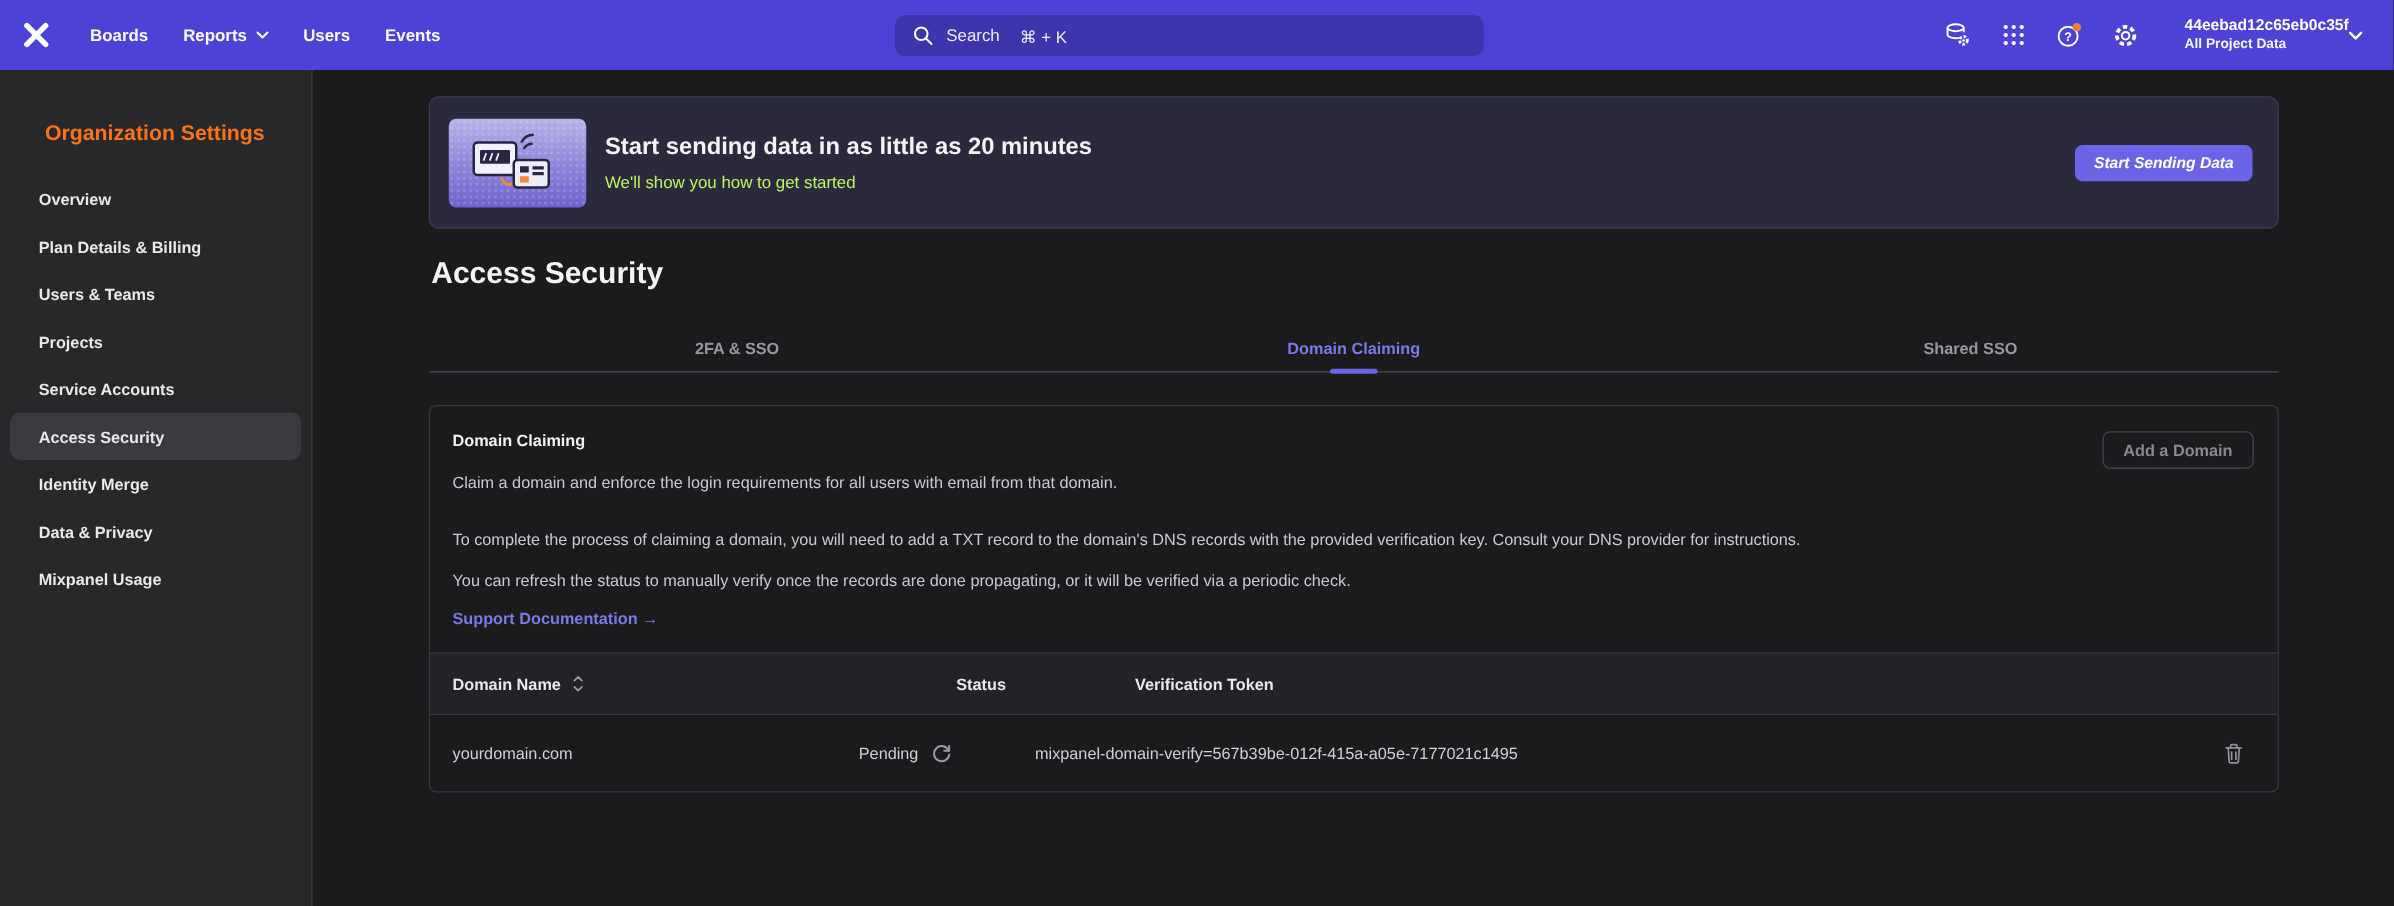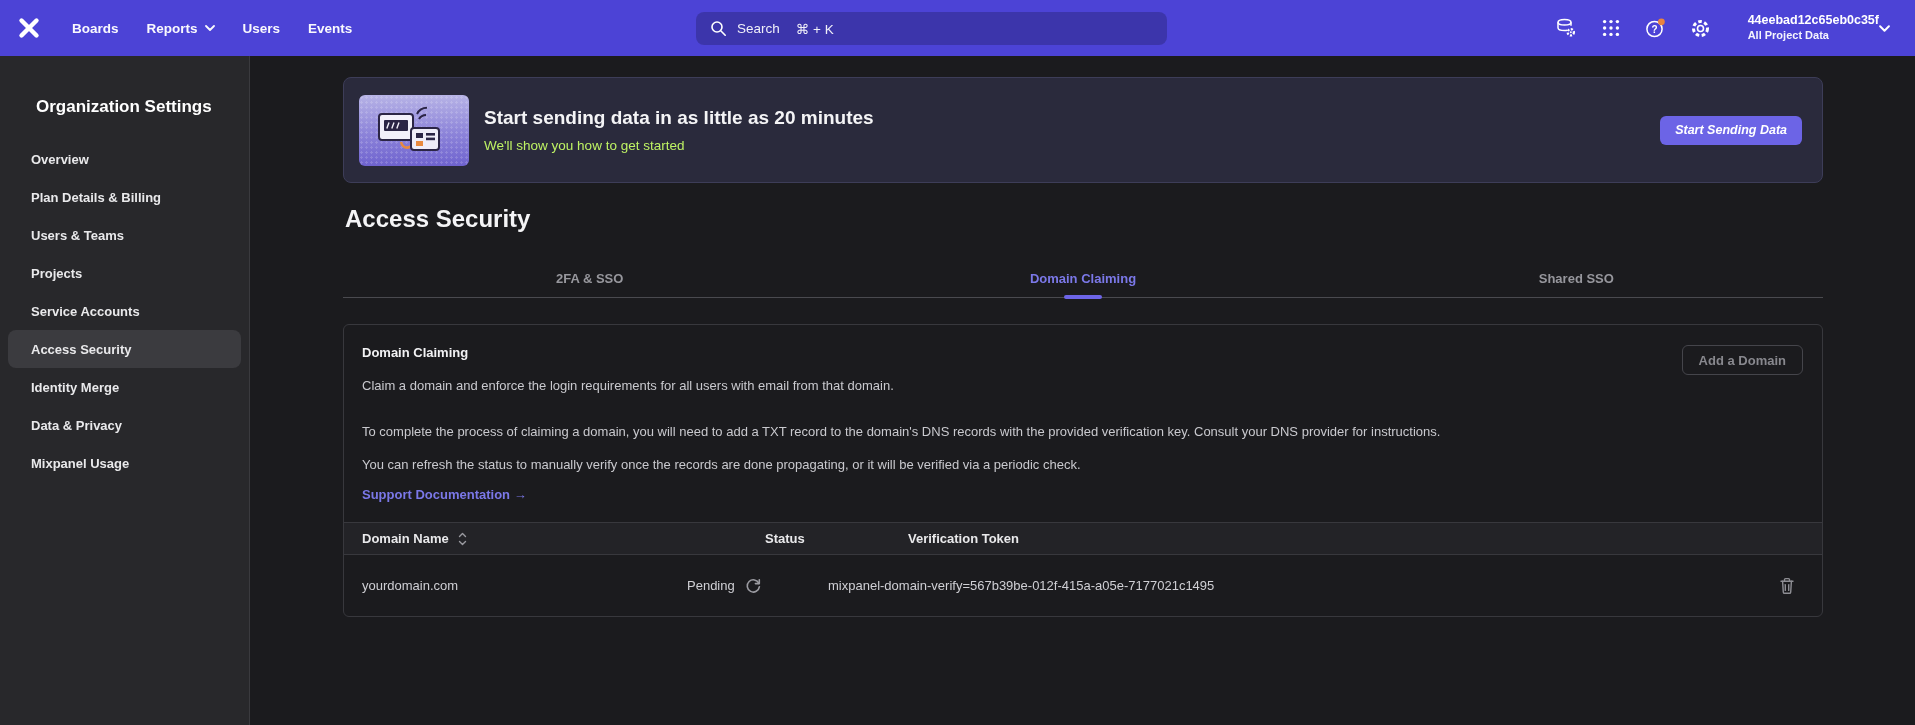"Search" .search { left: 696px -> 716px }
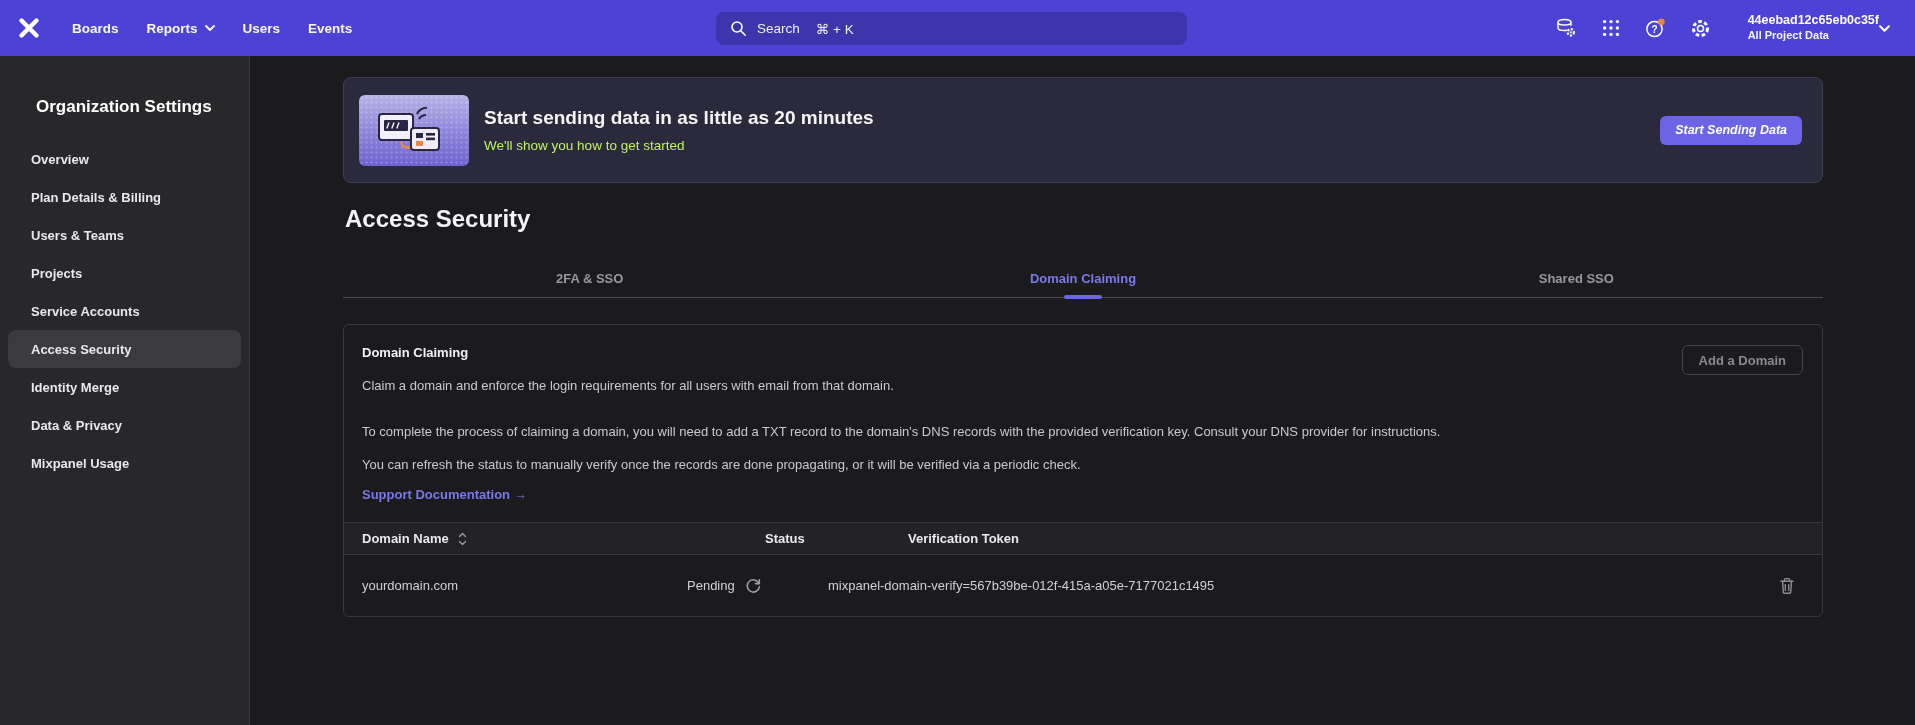"Organization Settings" .sidebar h2 { color: #ffffff -> #f97316 }
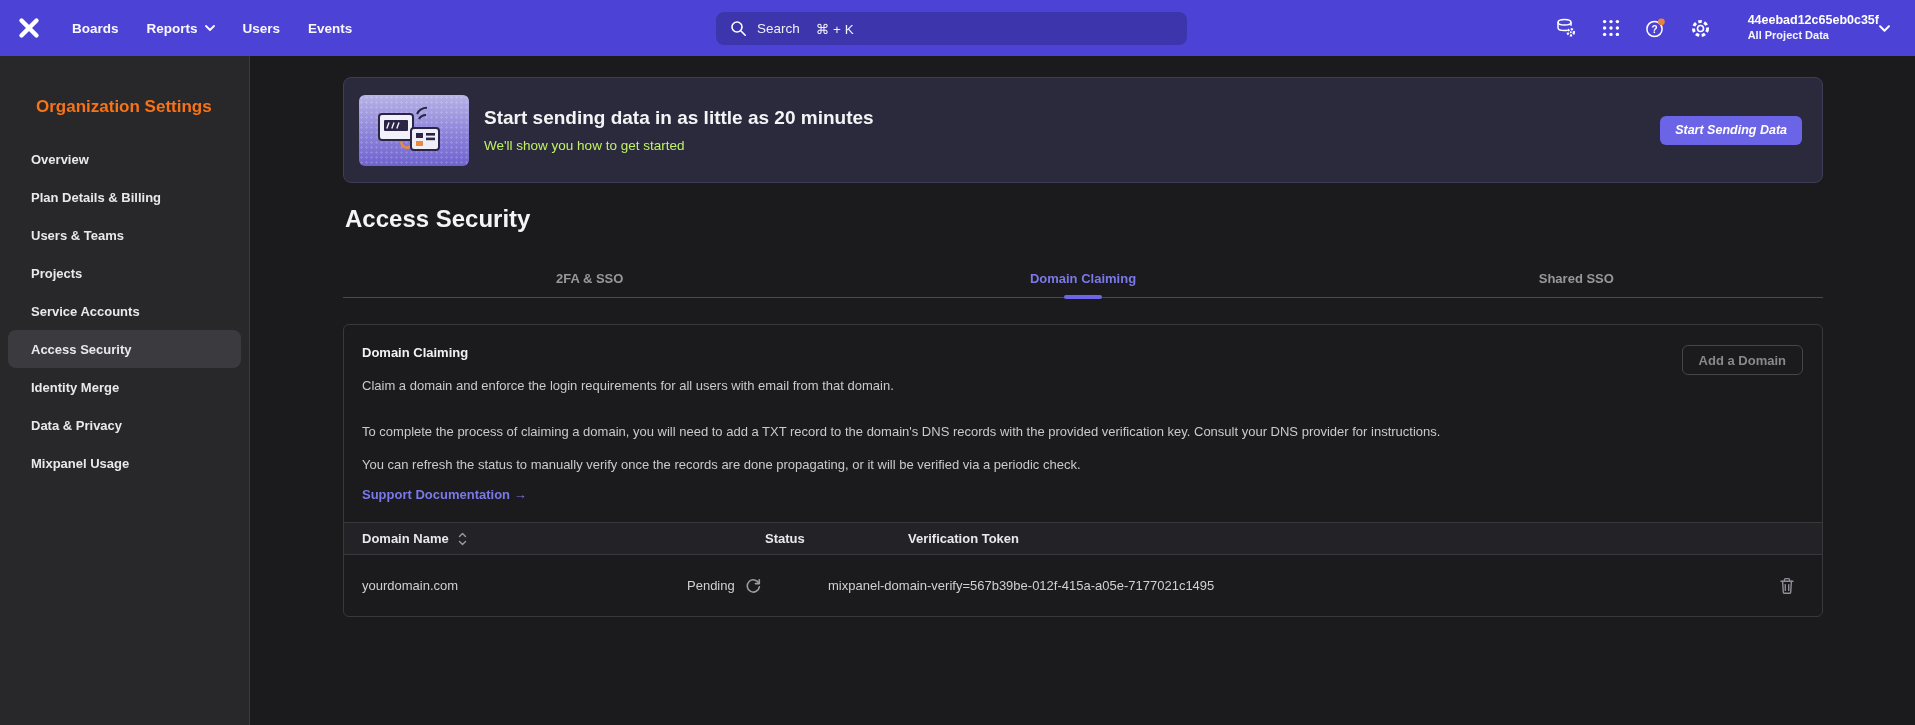"Domain Name" .thead { height: 33px -> 50px }
